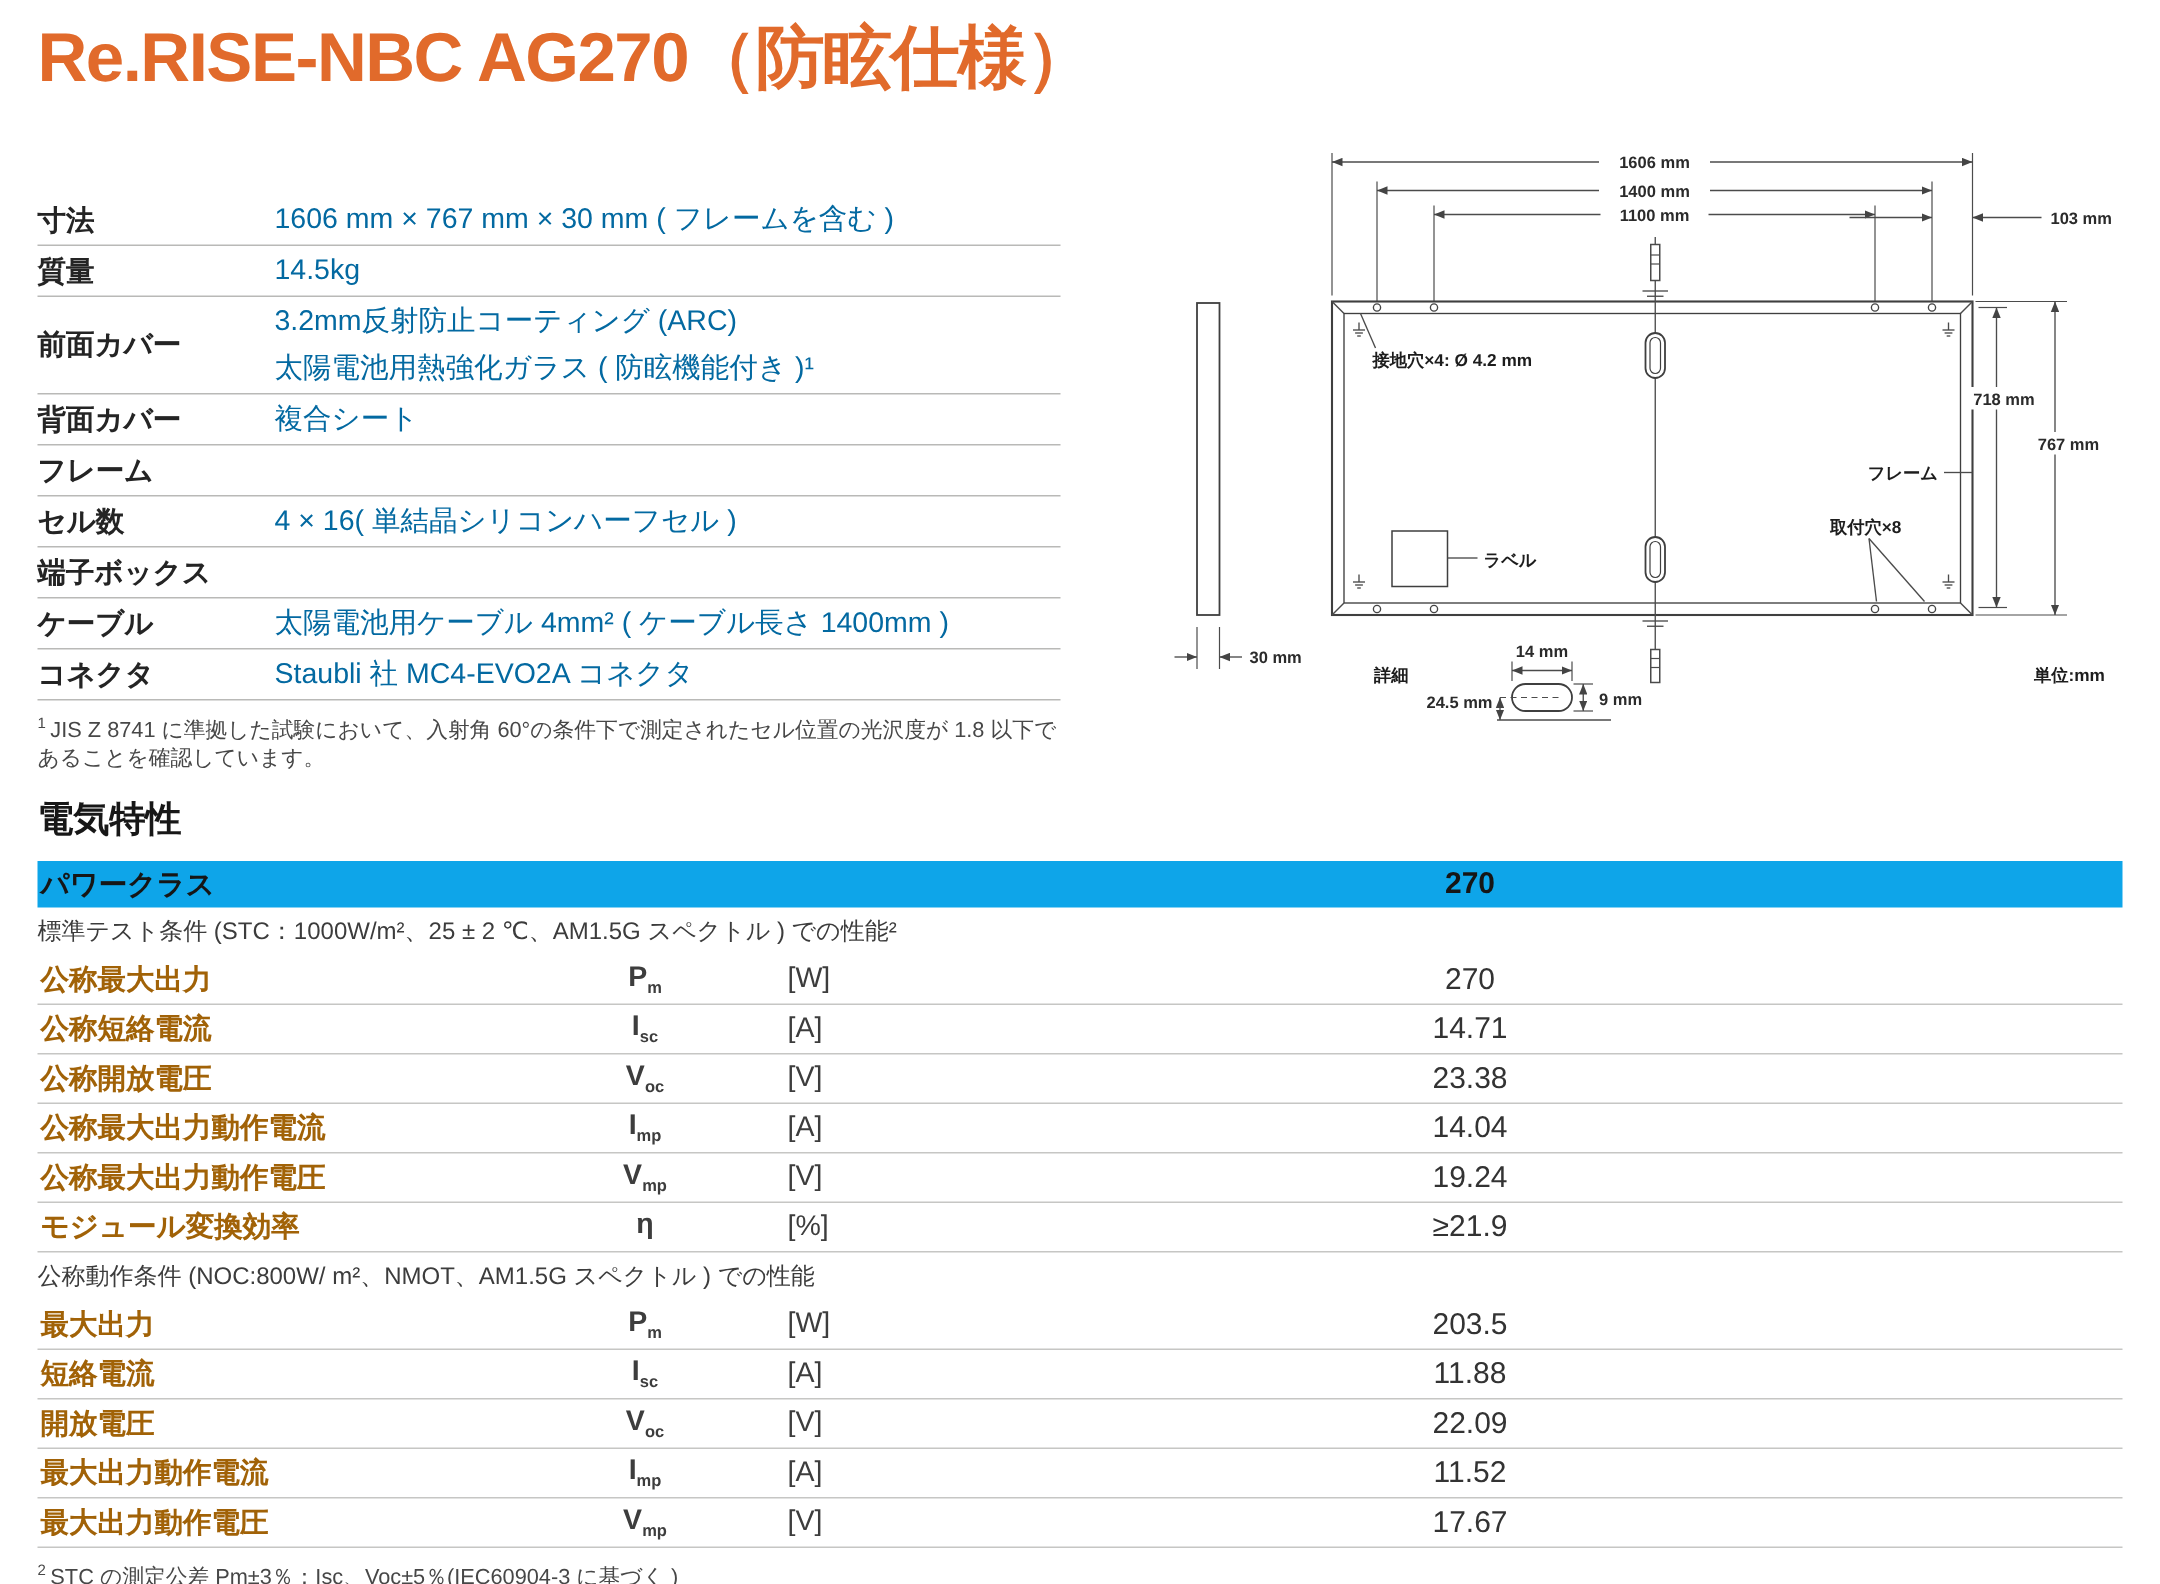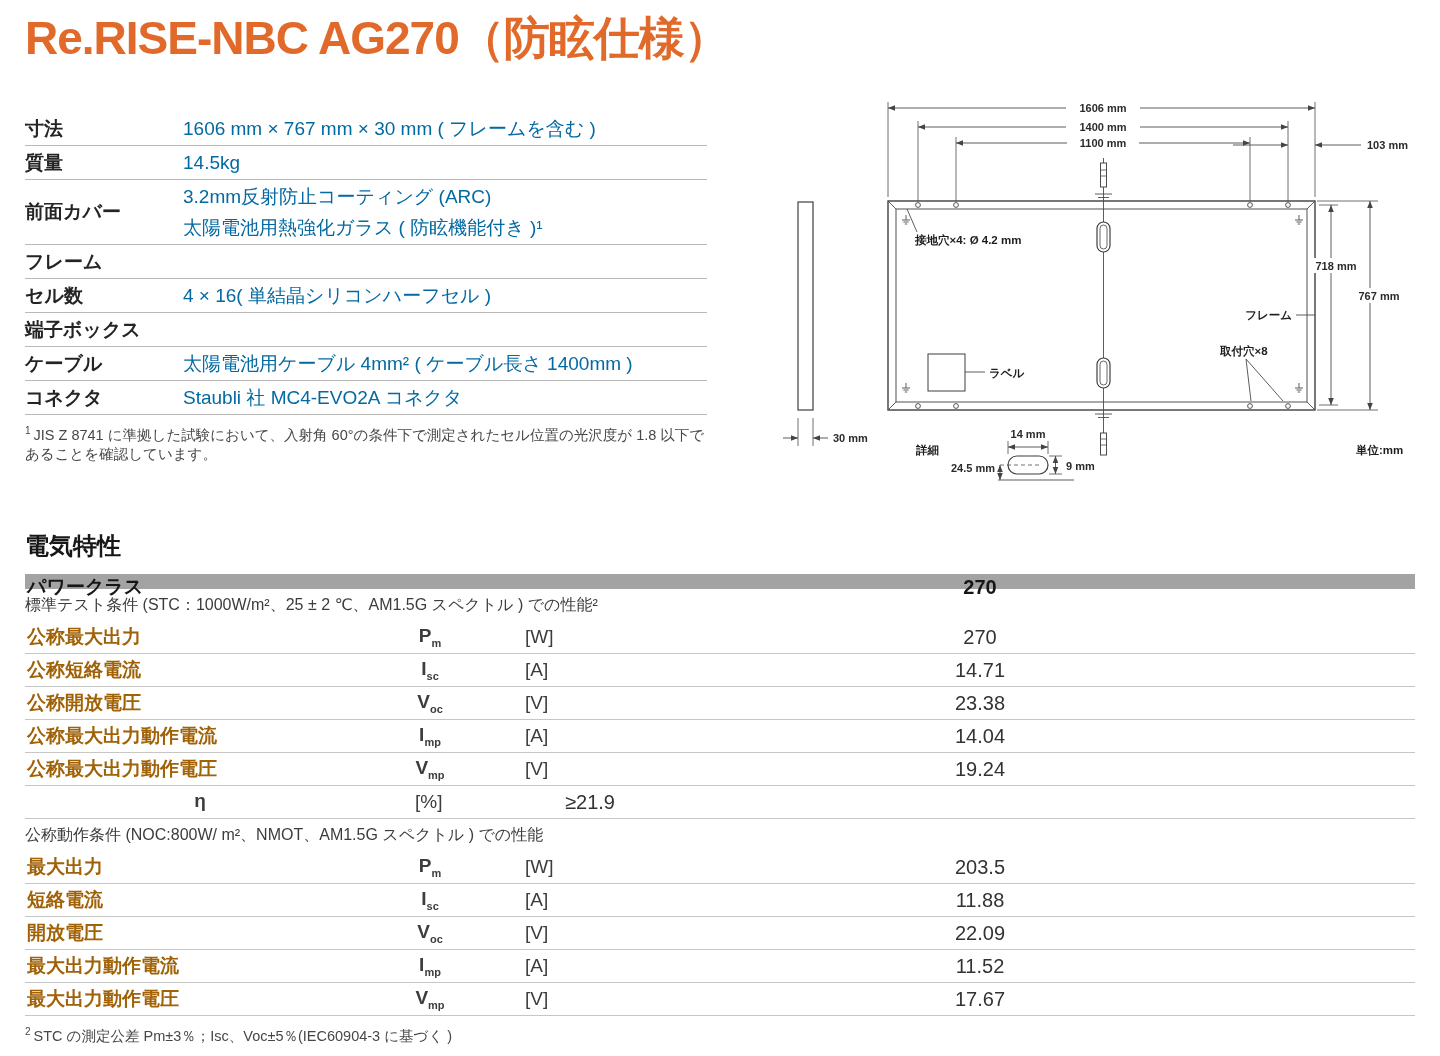"寸法" .spec-table { margin-top: none -> 18px }
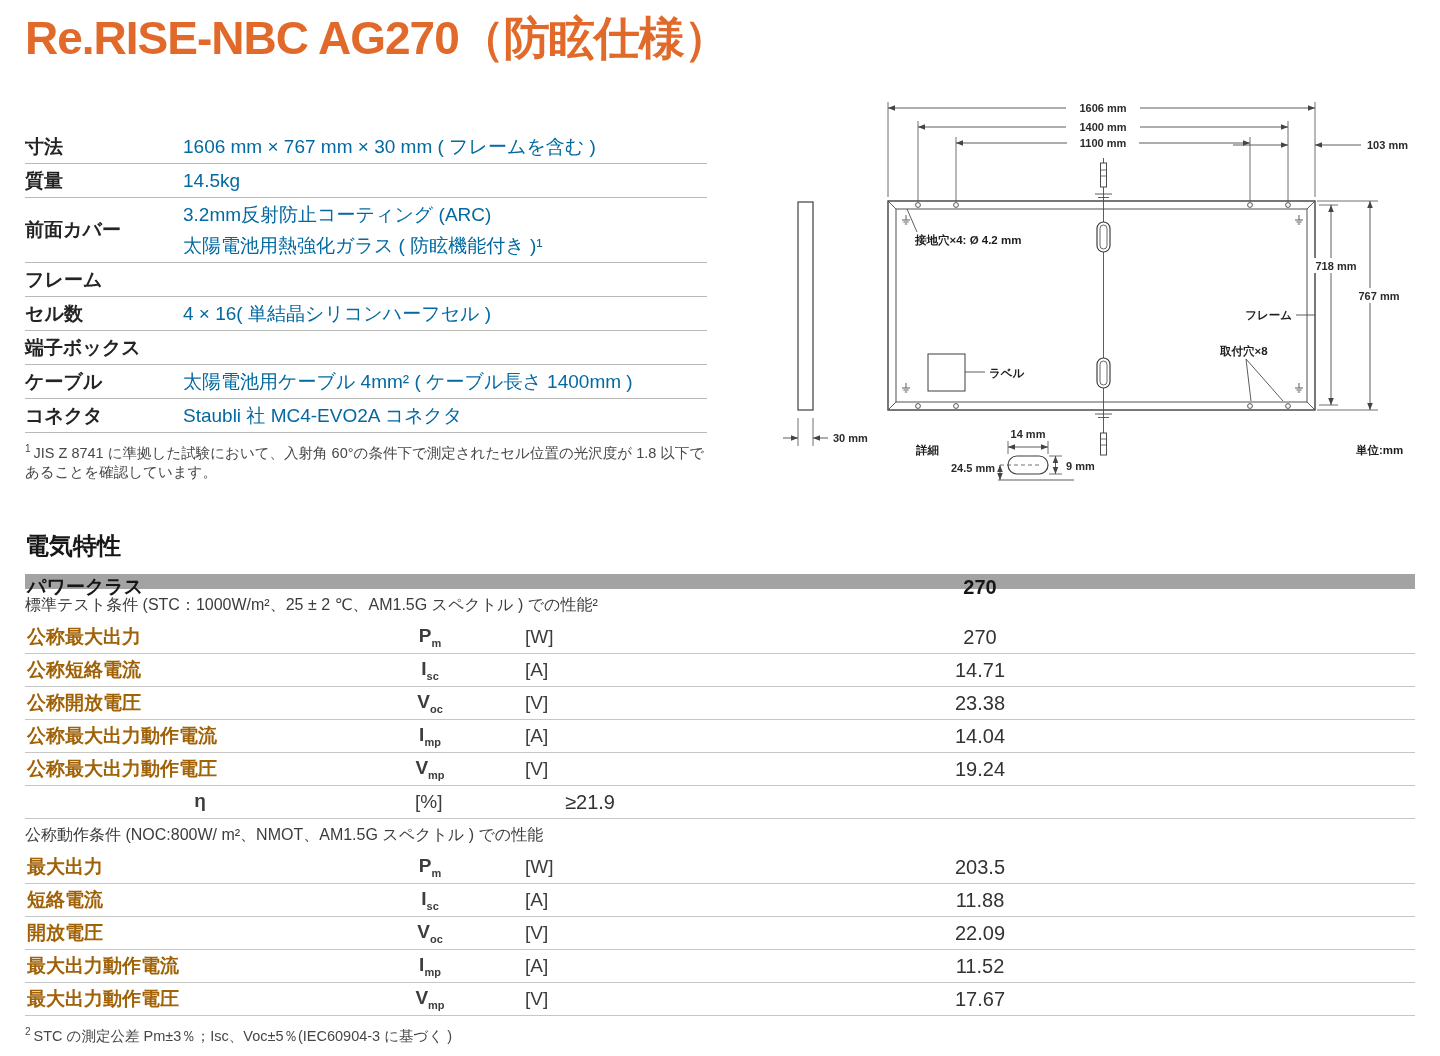"背面カバー" div.spec-row { html: none -> <div> <div>背面カバー</div> <div>複合シート</div> </div> }
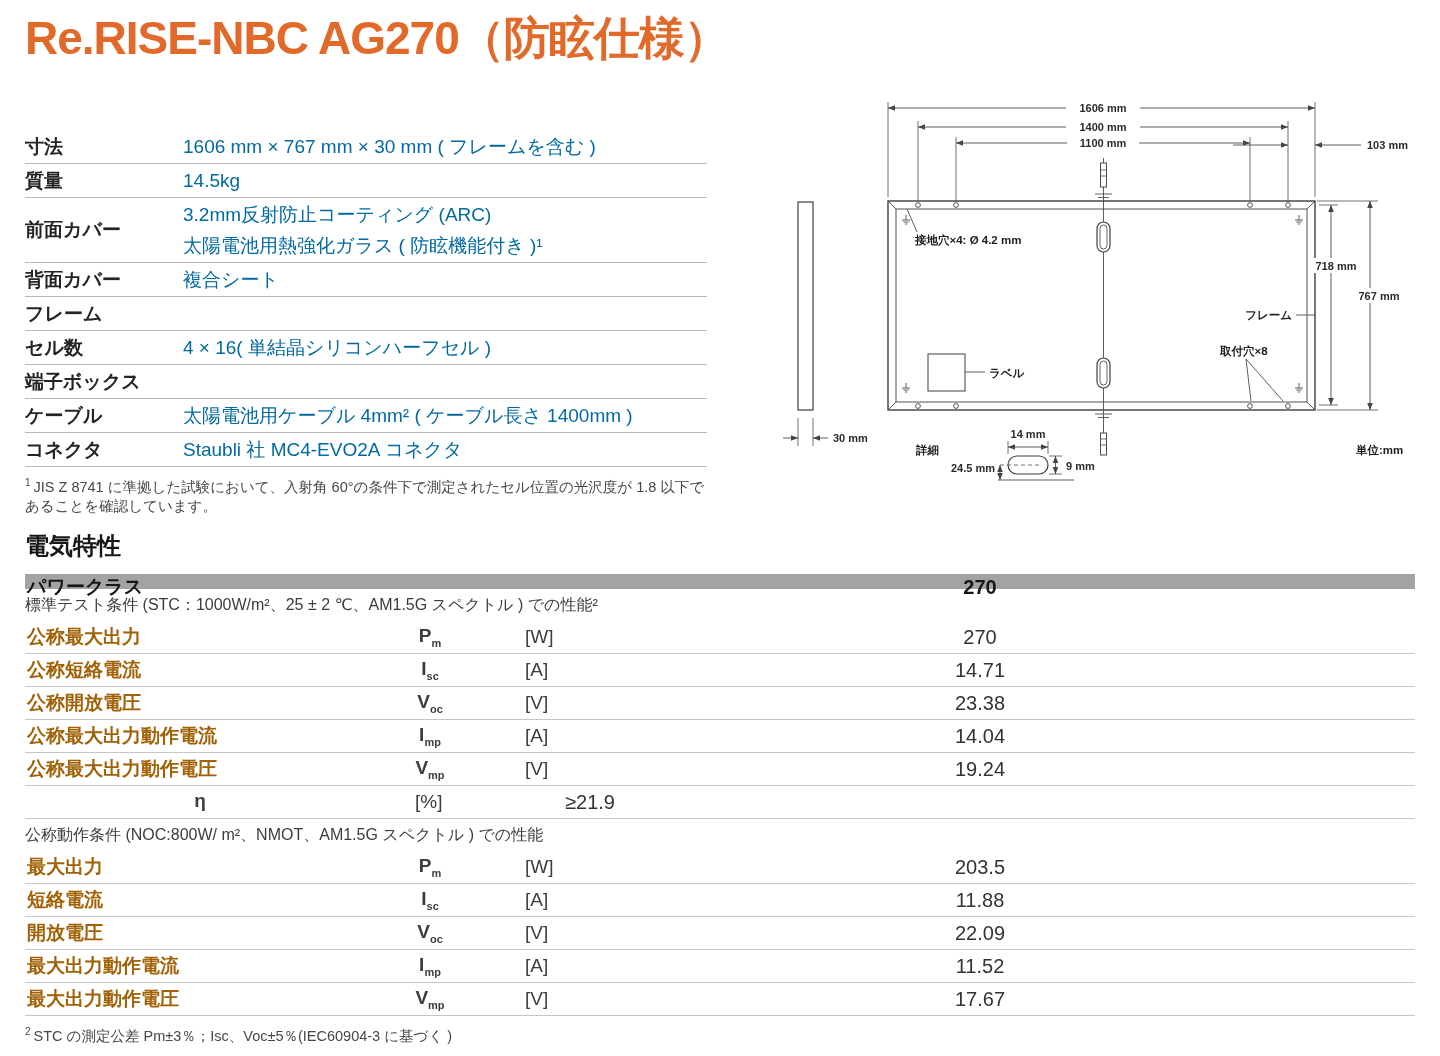"パワークラス" .band { background: #a3a3a3 -> #0ea5e9; height: 15px -> 31px }
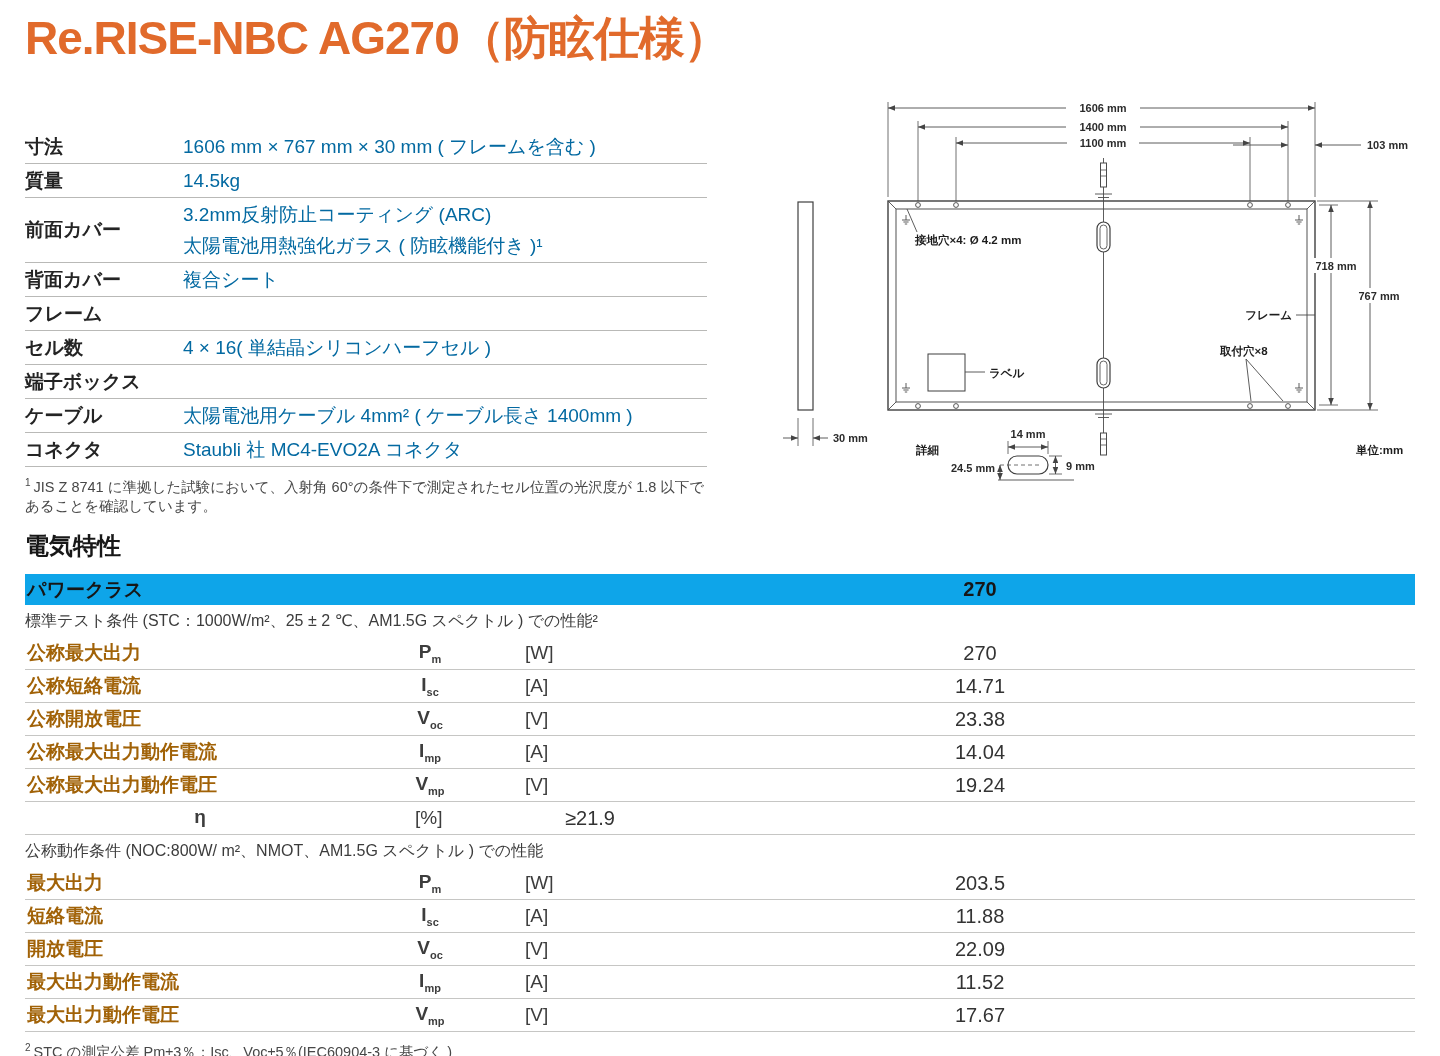"モジュール変換効率" div.lbl { html: none -> <div>モジュール変換効率</div> }
